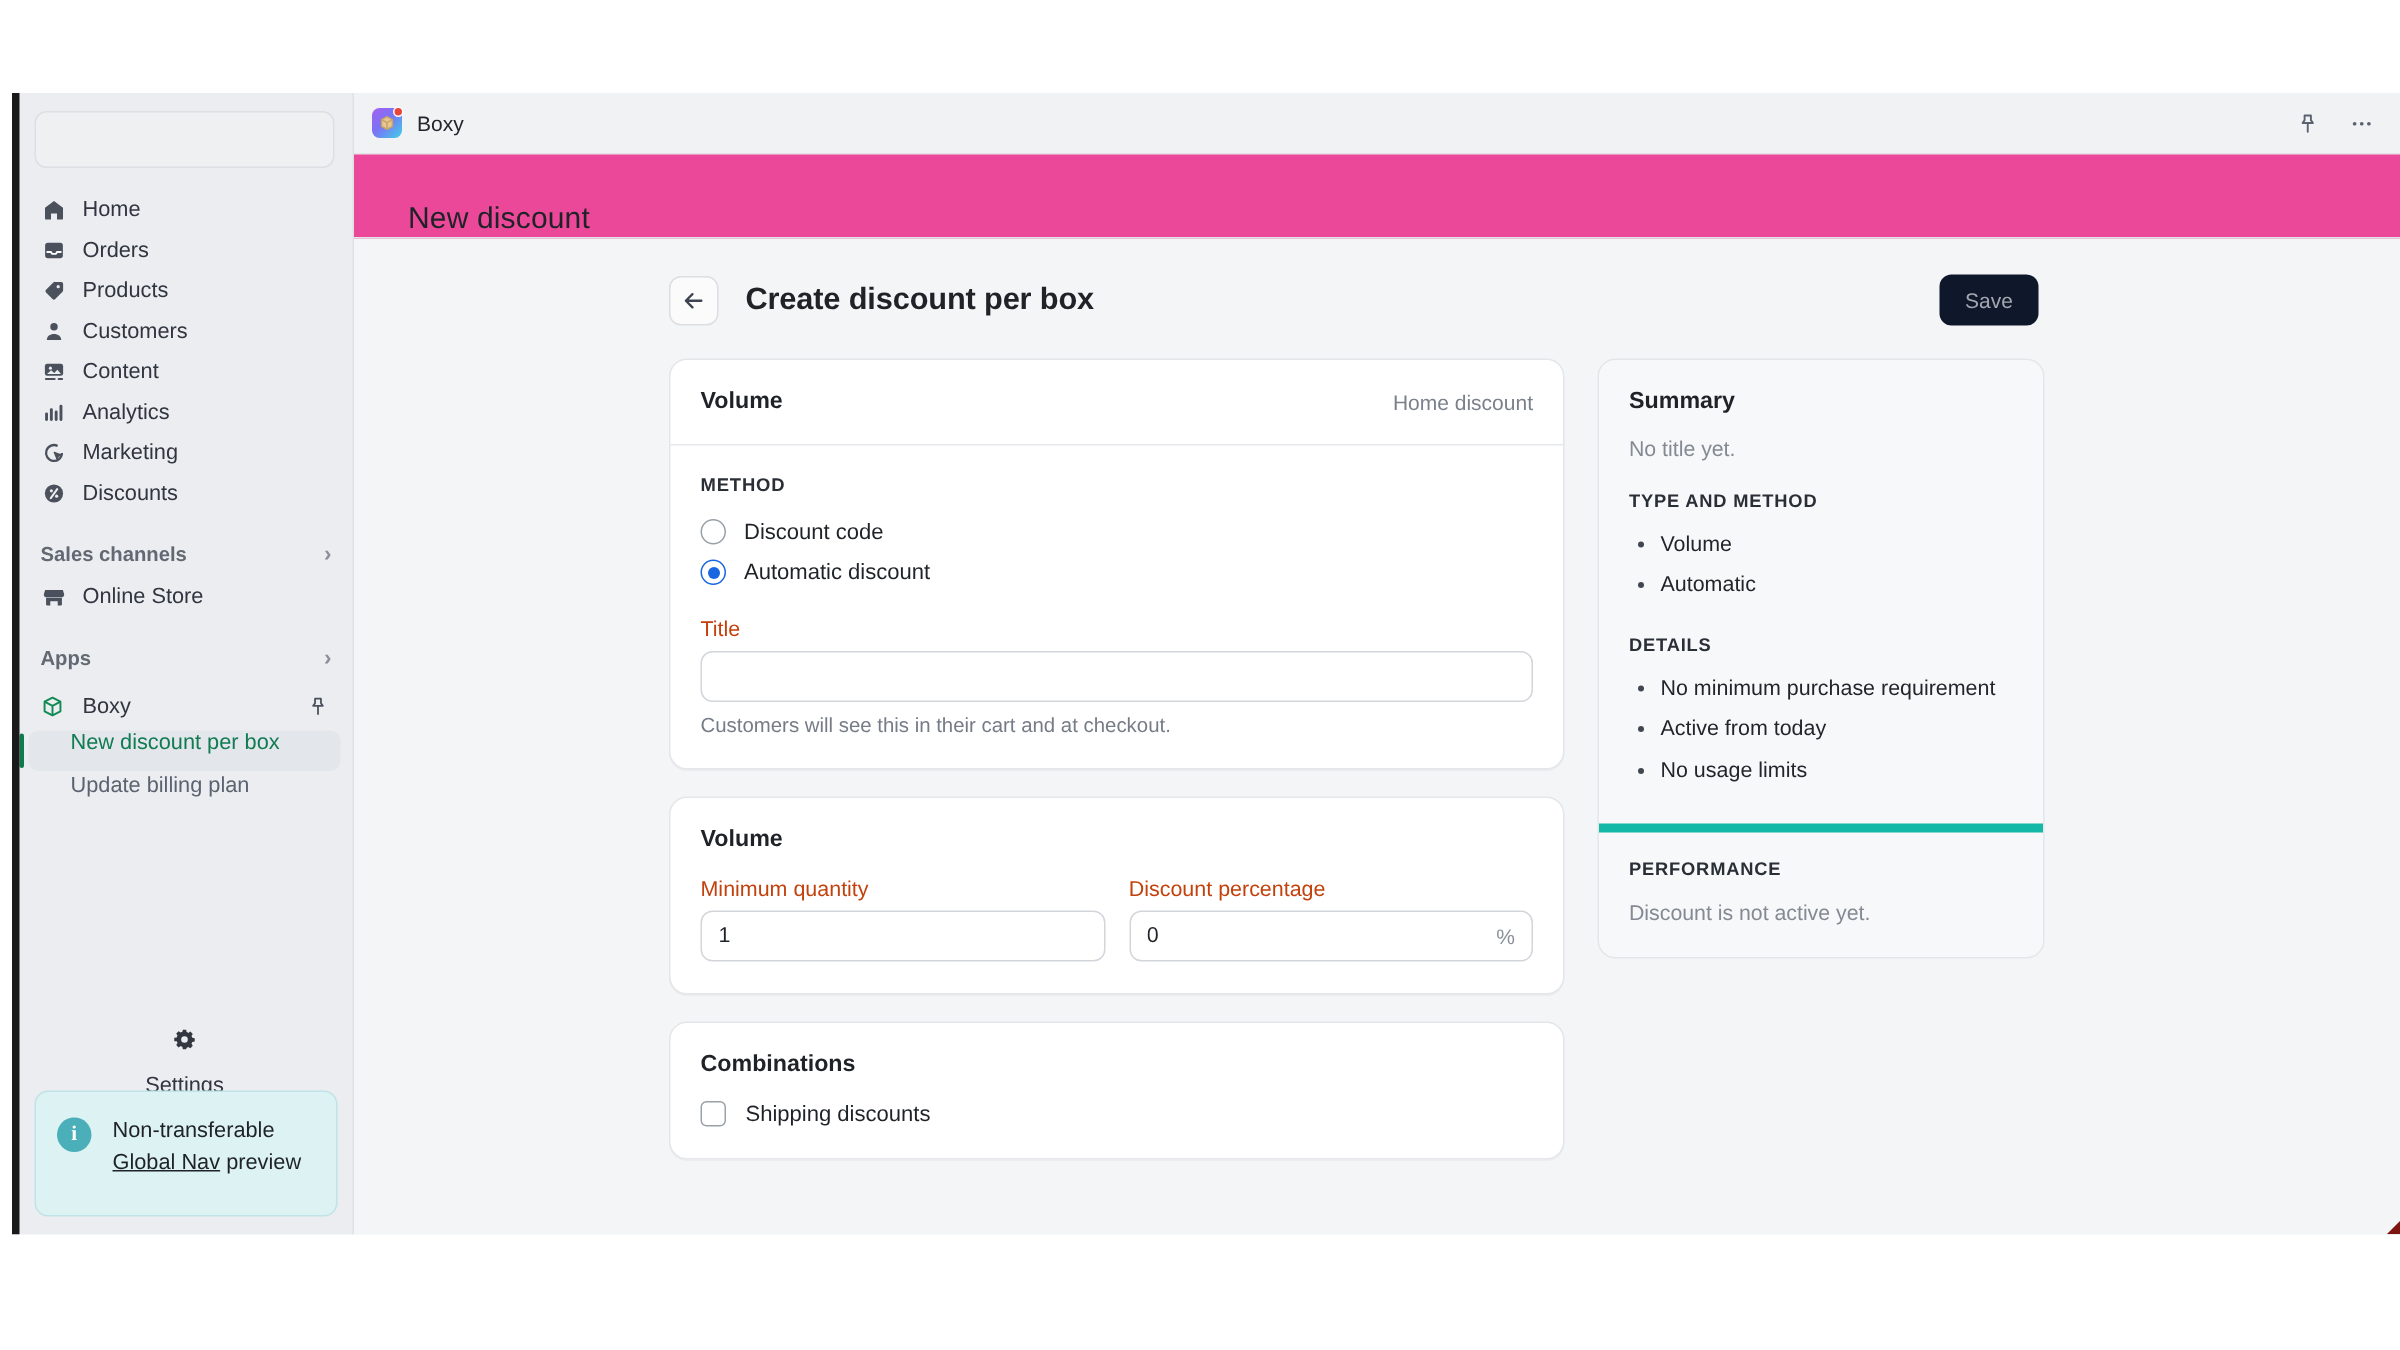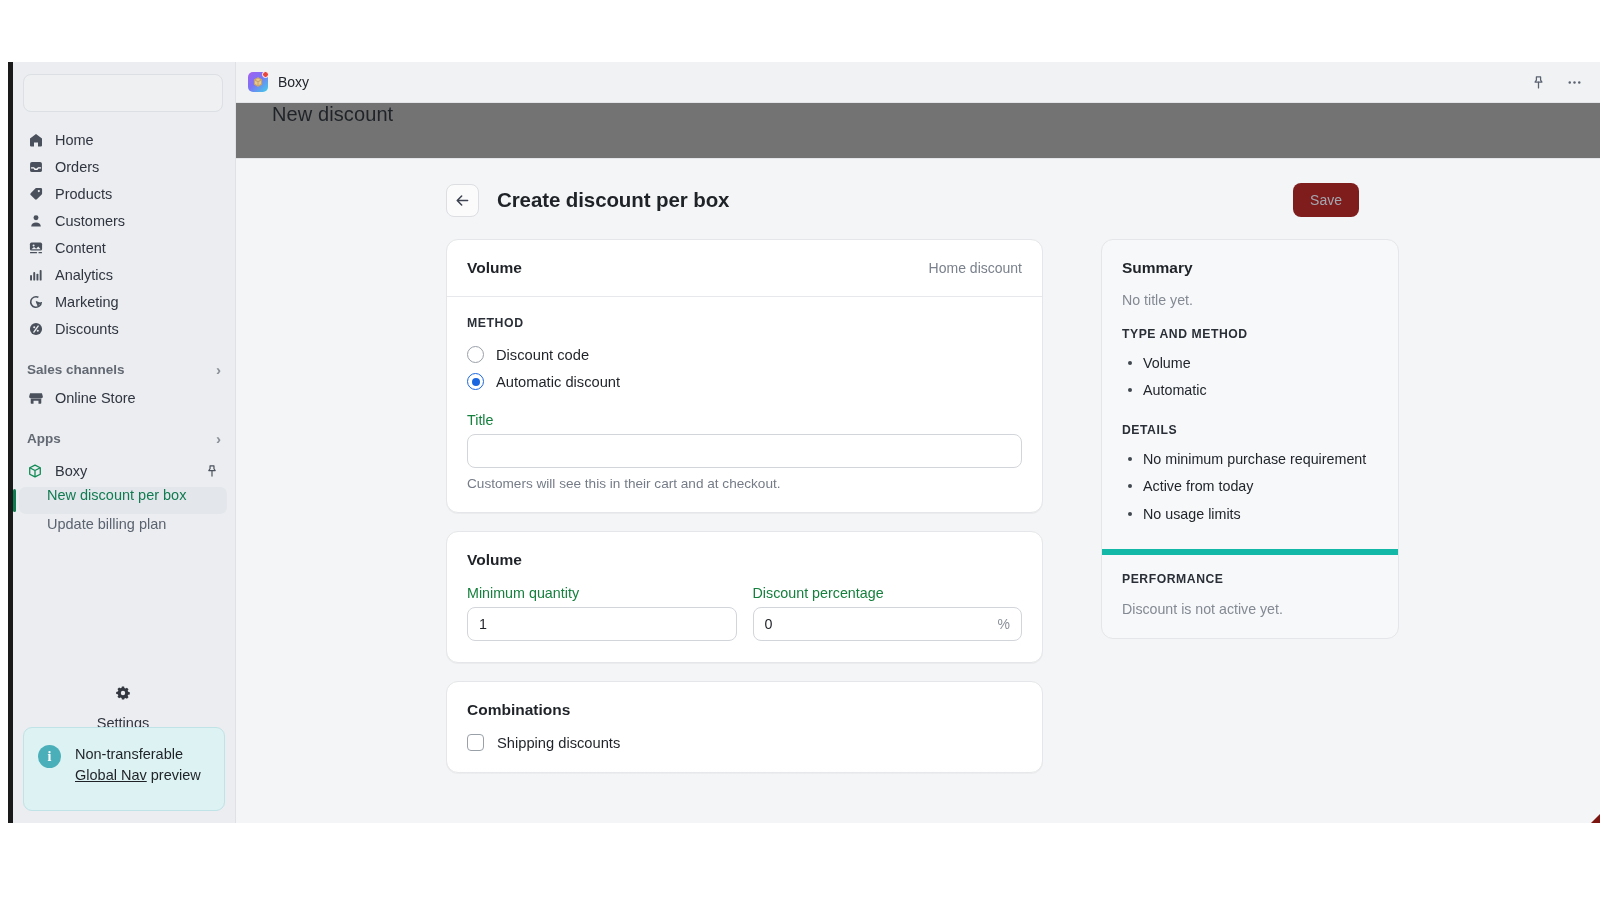"New discount" #page-title-bar { align-items: flex-start -> flex-end; background: #737373 -> #ec4899 }
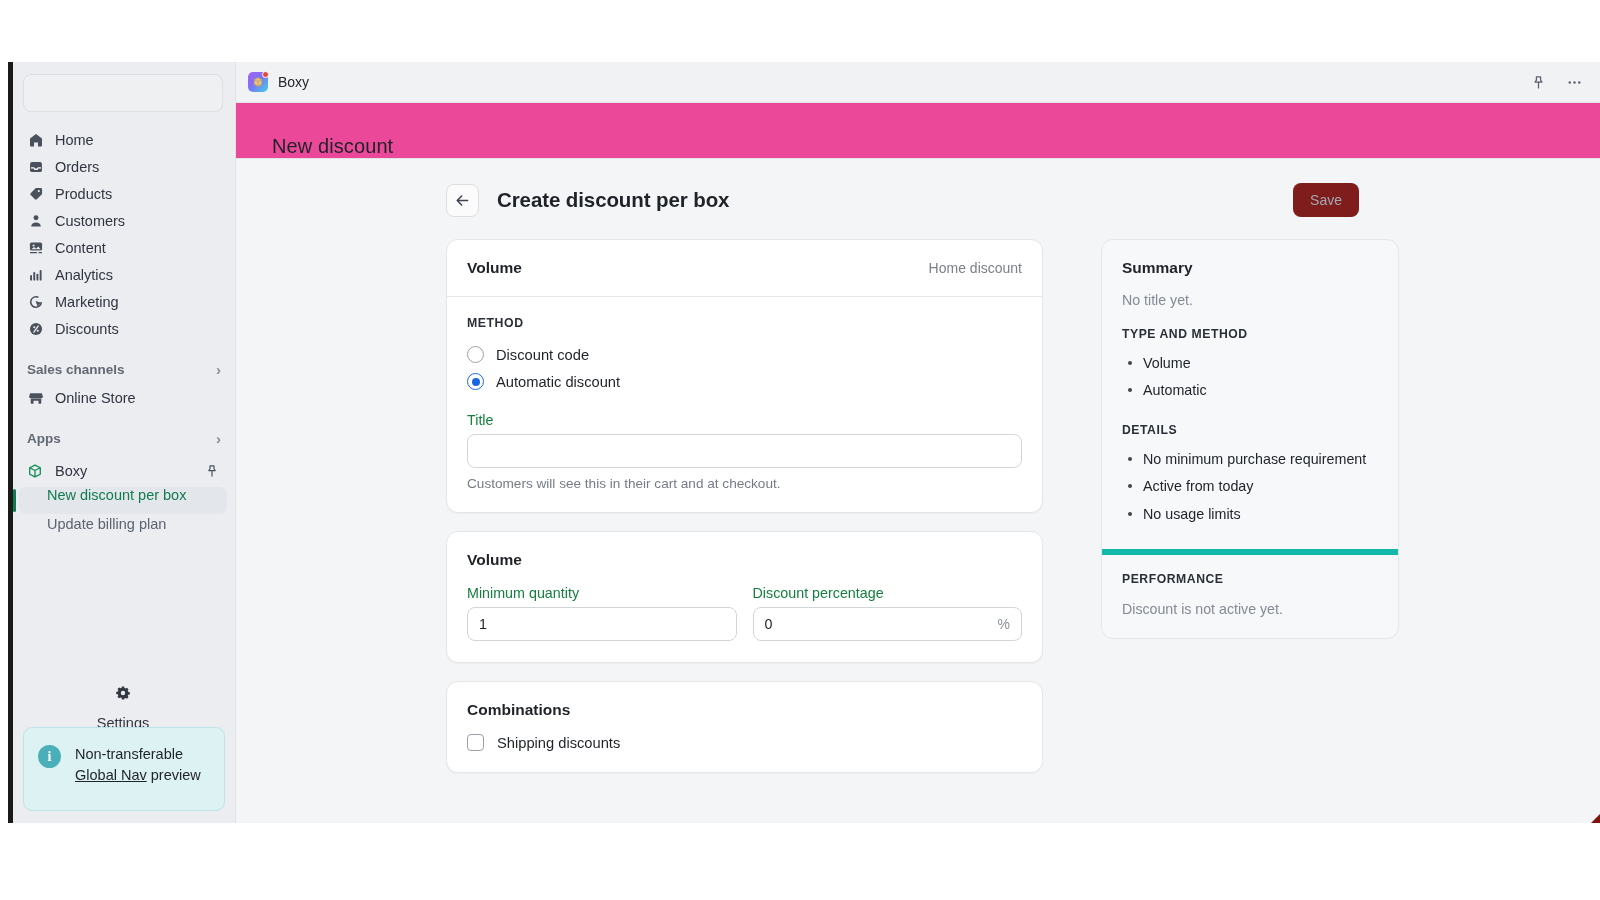"Save" #save-btn { background: #7f1d1d -> #0f172a }
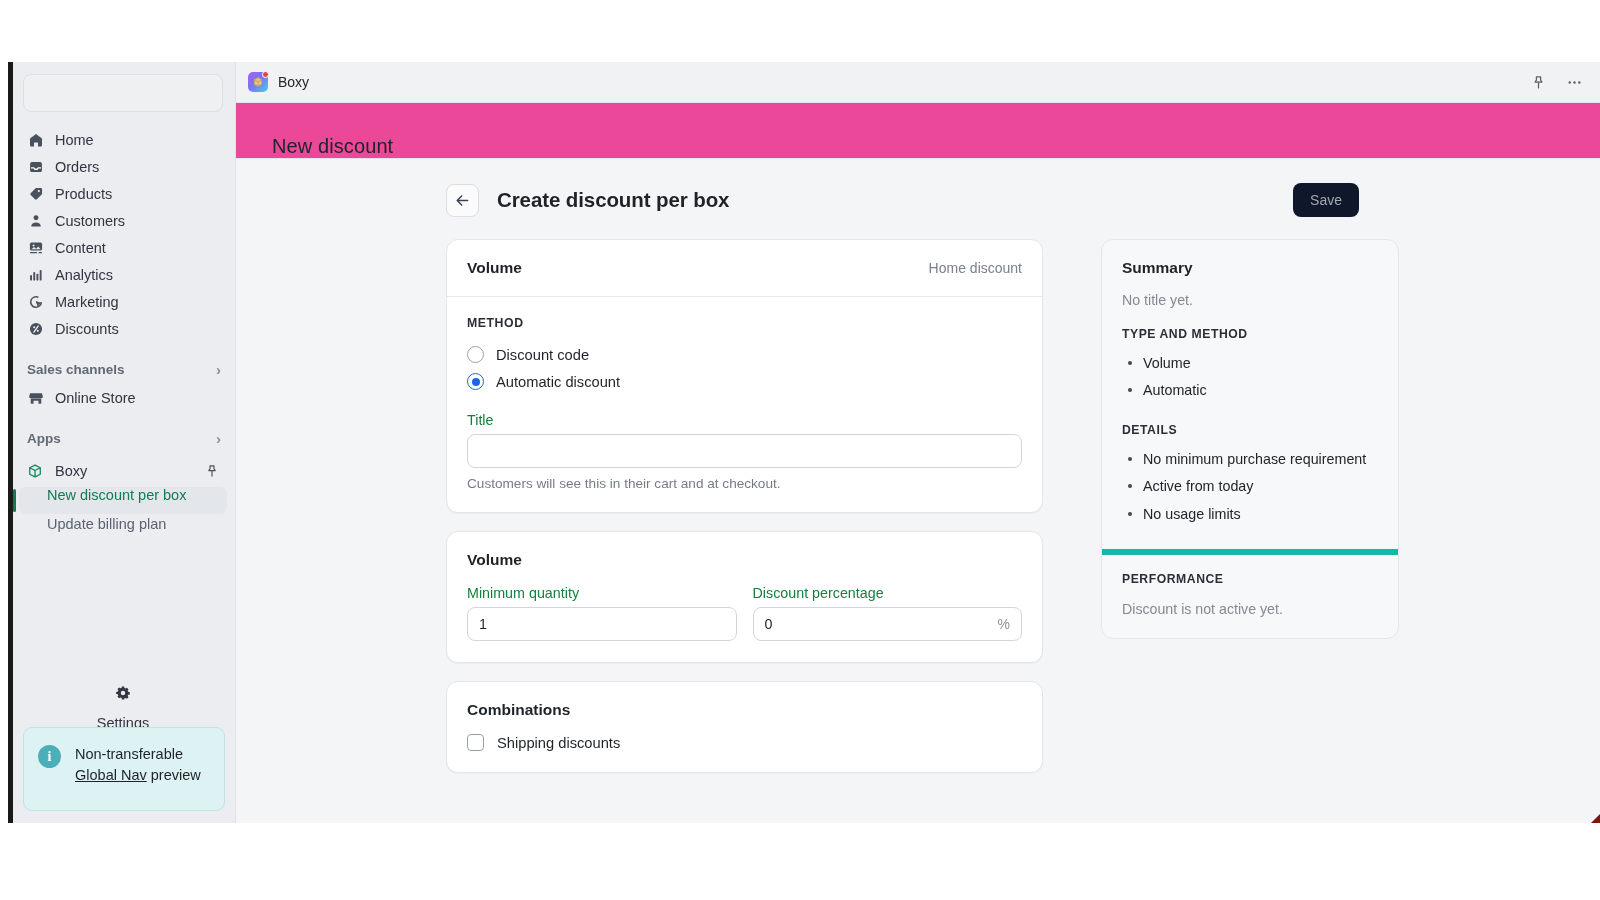"Summary" #col-right { margin-left: 36px -> none }
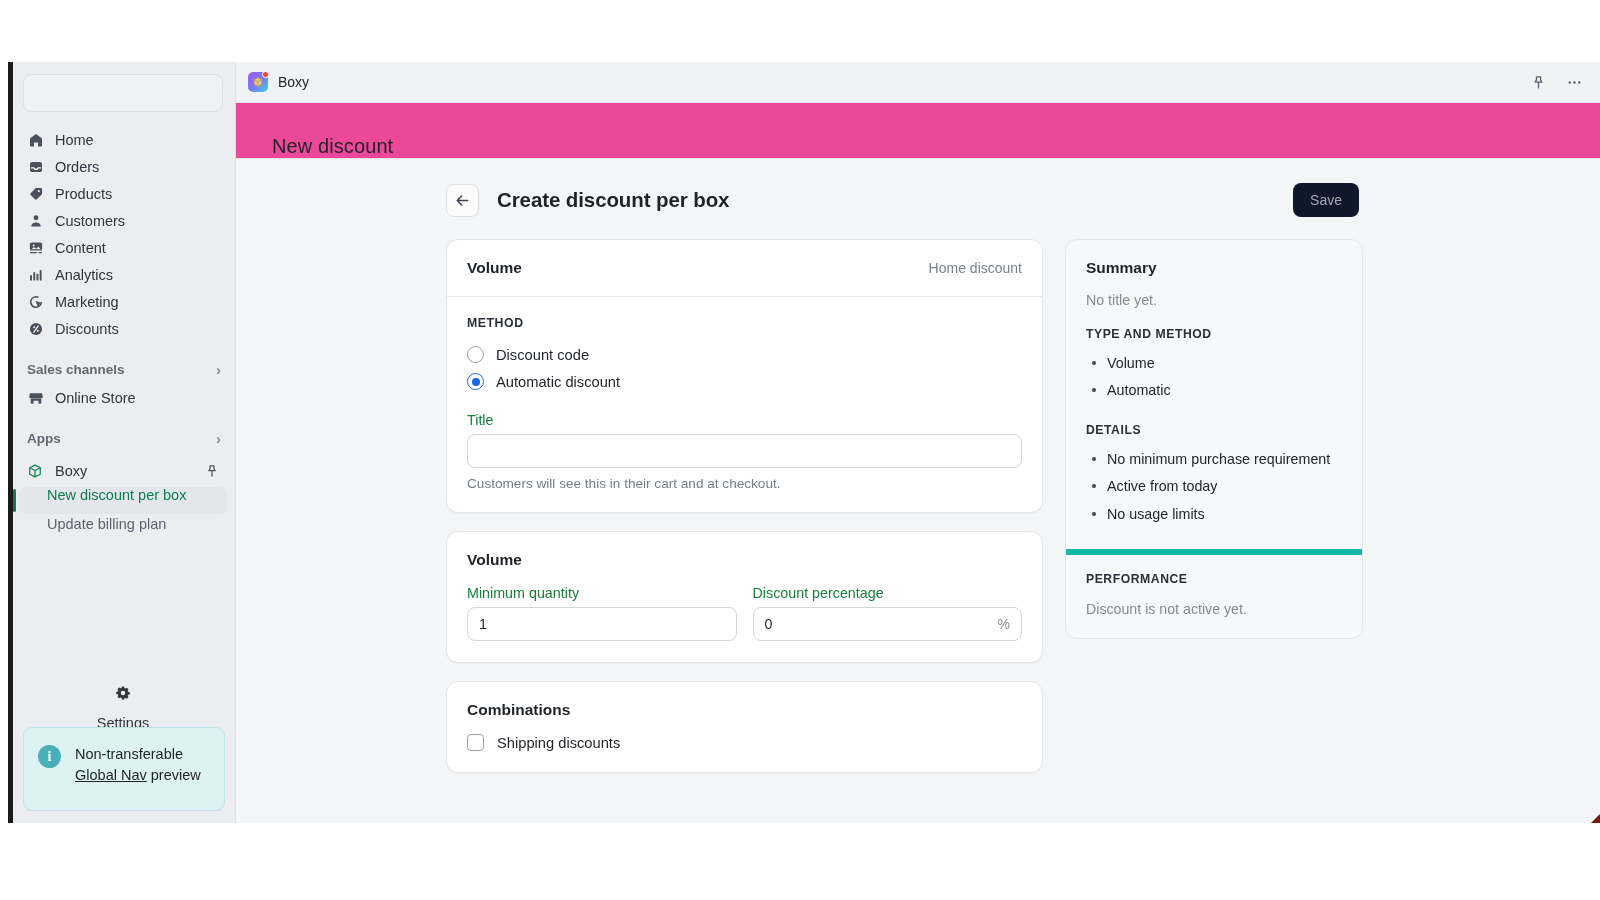"Title" .field-label { color: #15803d -> #c2410c }
